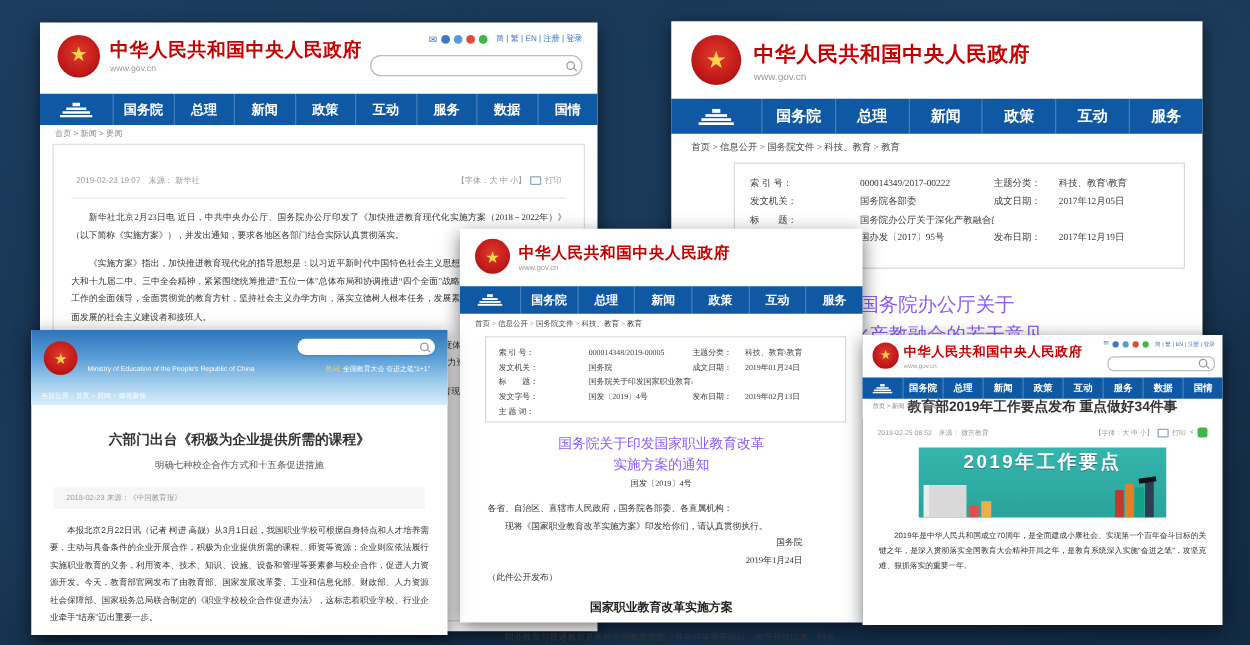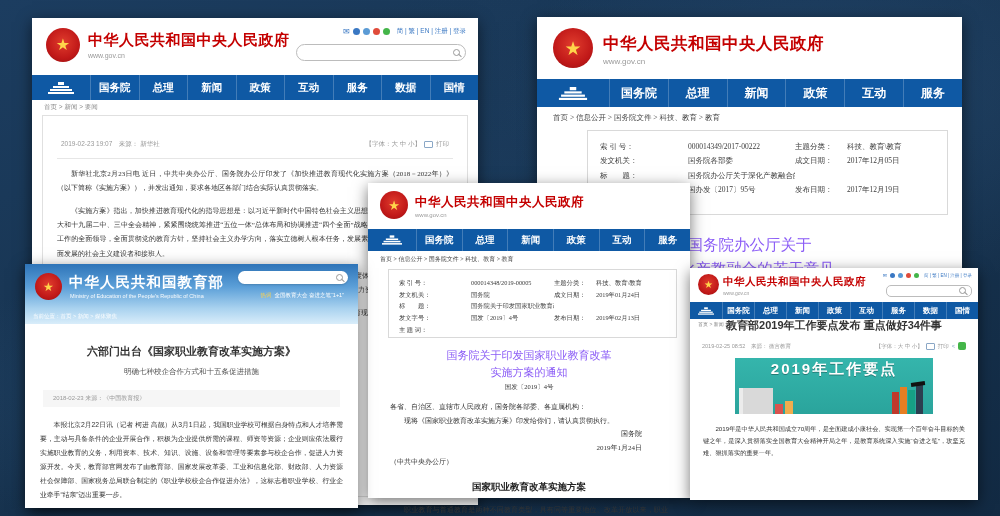"中华人民共和国教育部" div.org-cn { html: <div>中华人民共和国教育部</div> -> none }
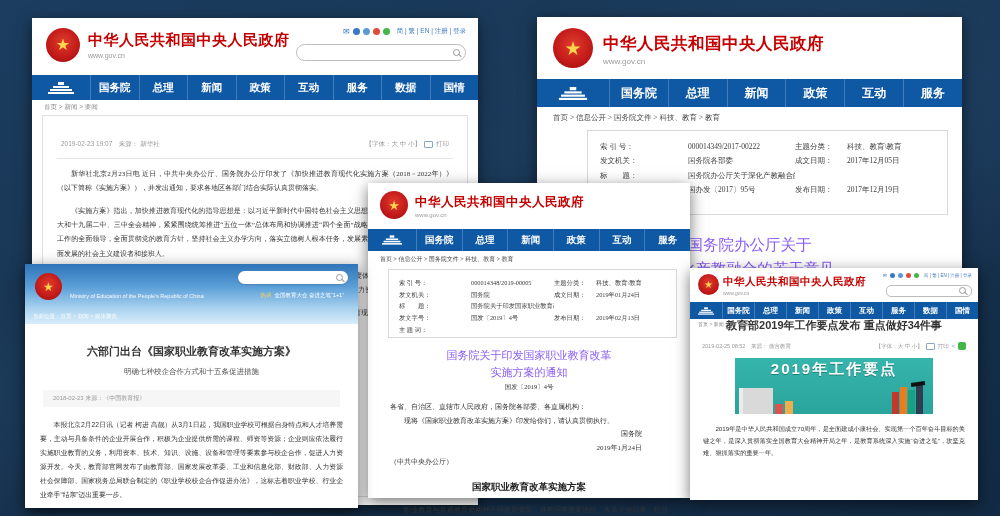"六部门出台《国家职业教育改革实施方案》" div.title { text: 国家职业教育改革实施方案 -> 积极为企业提供所需的课程 }
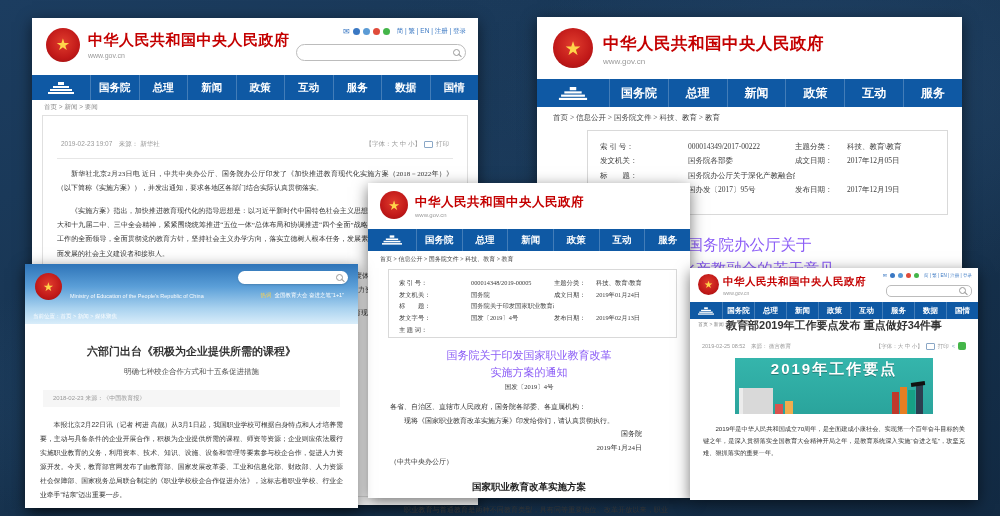"（中共中央办公厅）" div { text: 中共中央办公厅 -> 此件公开发布 }
